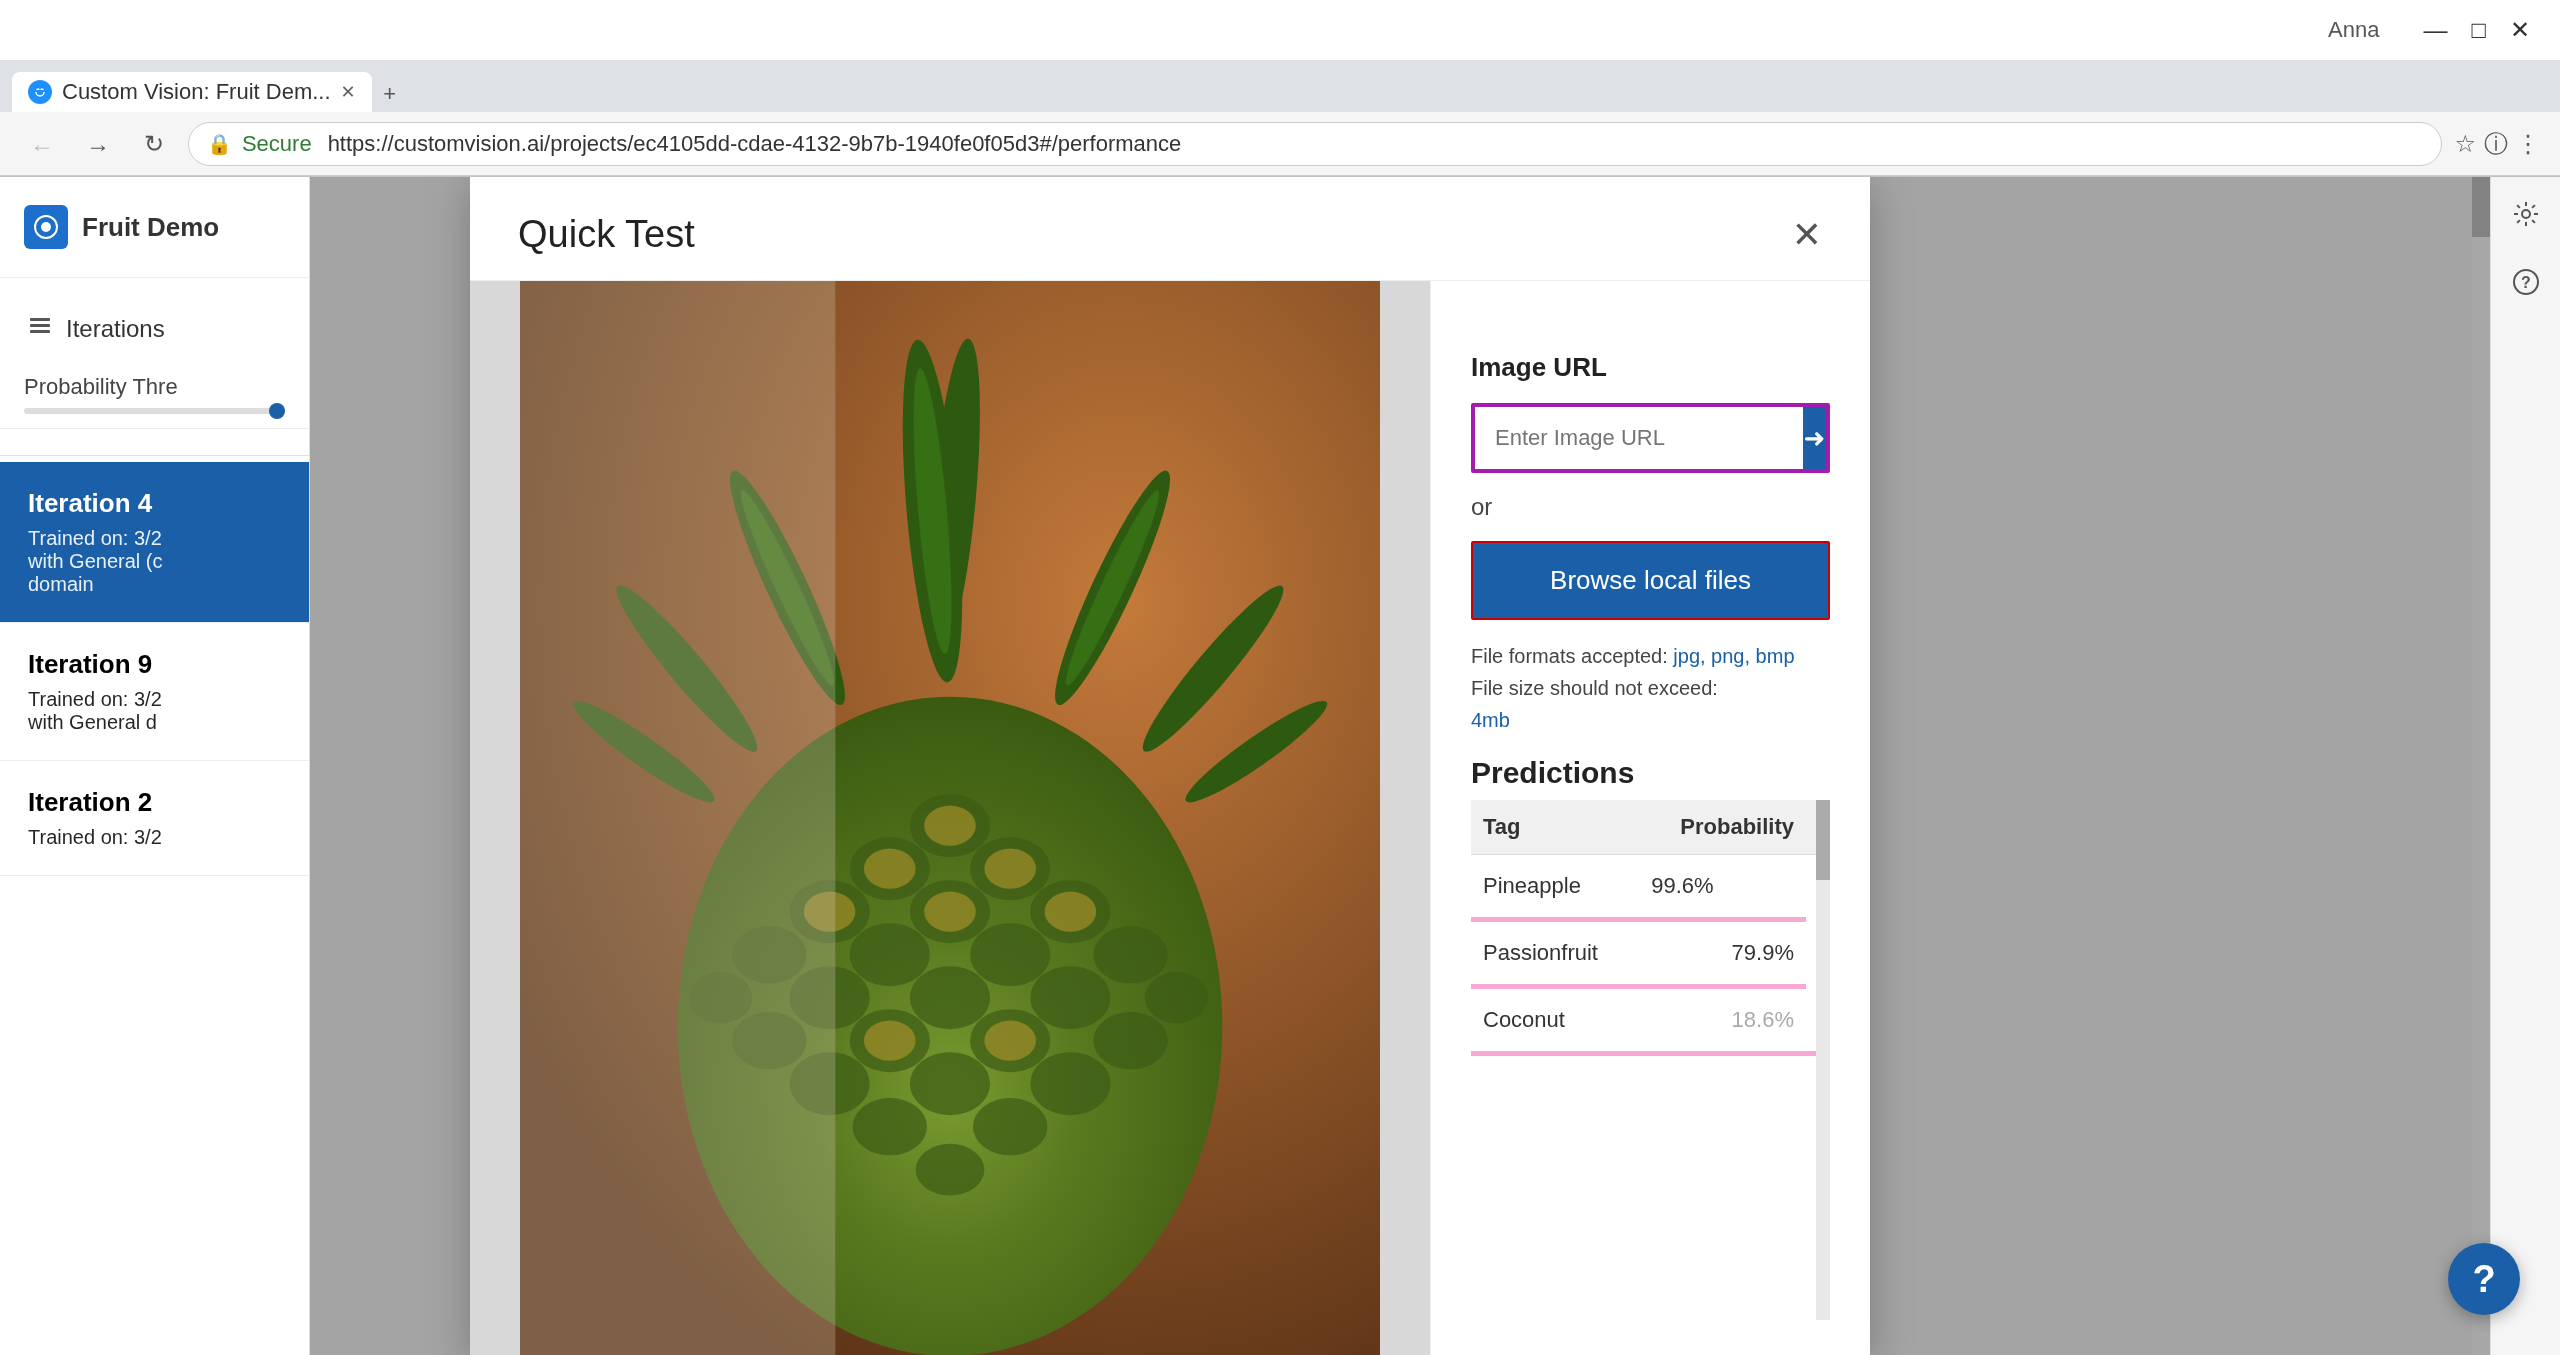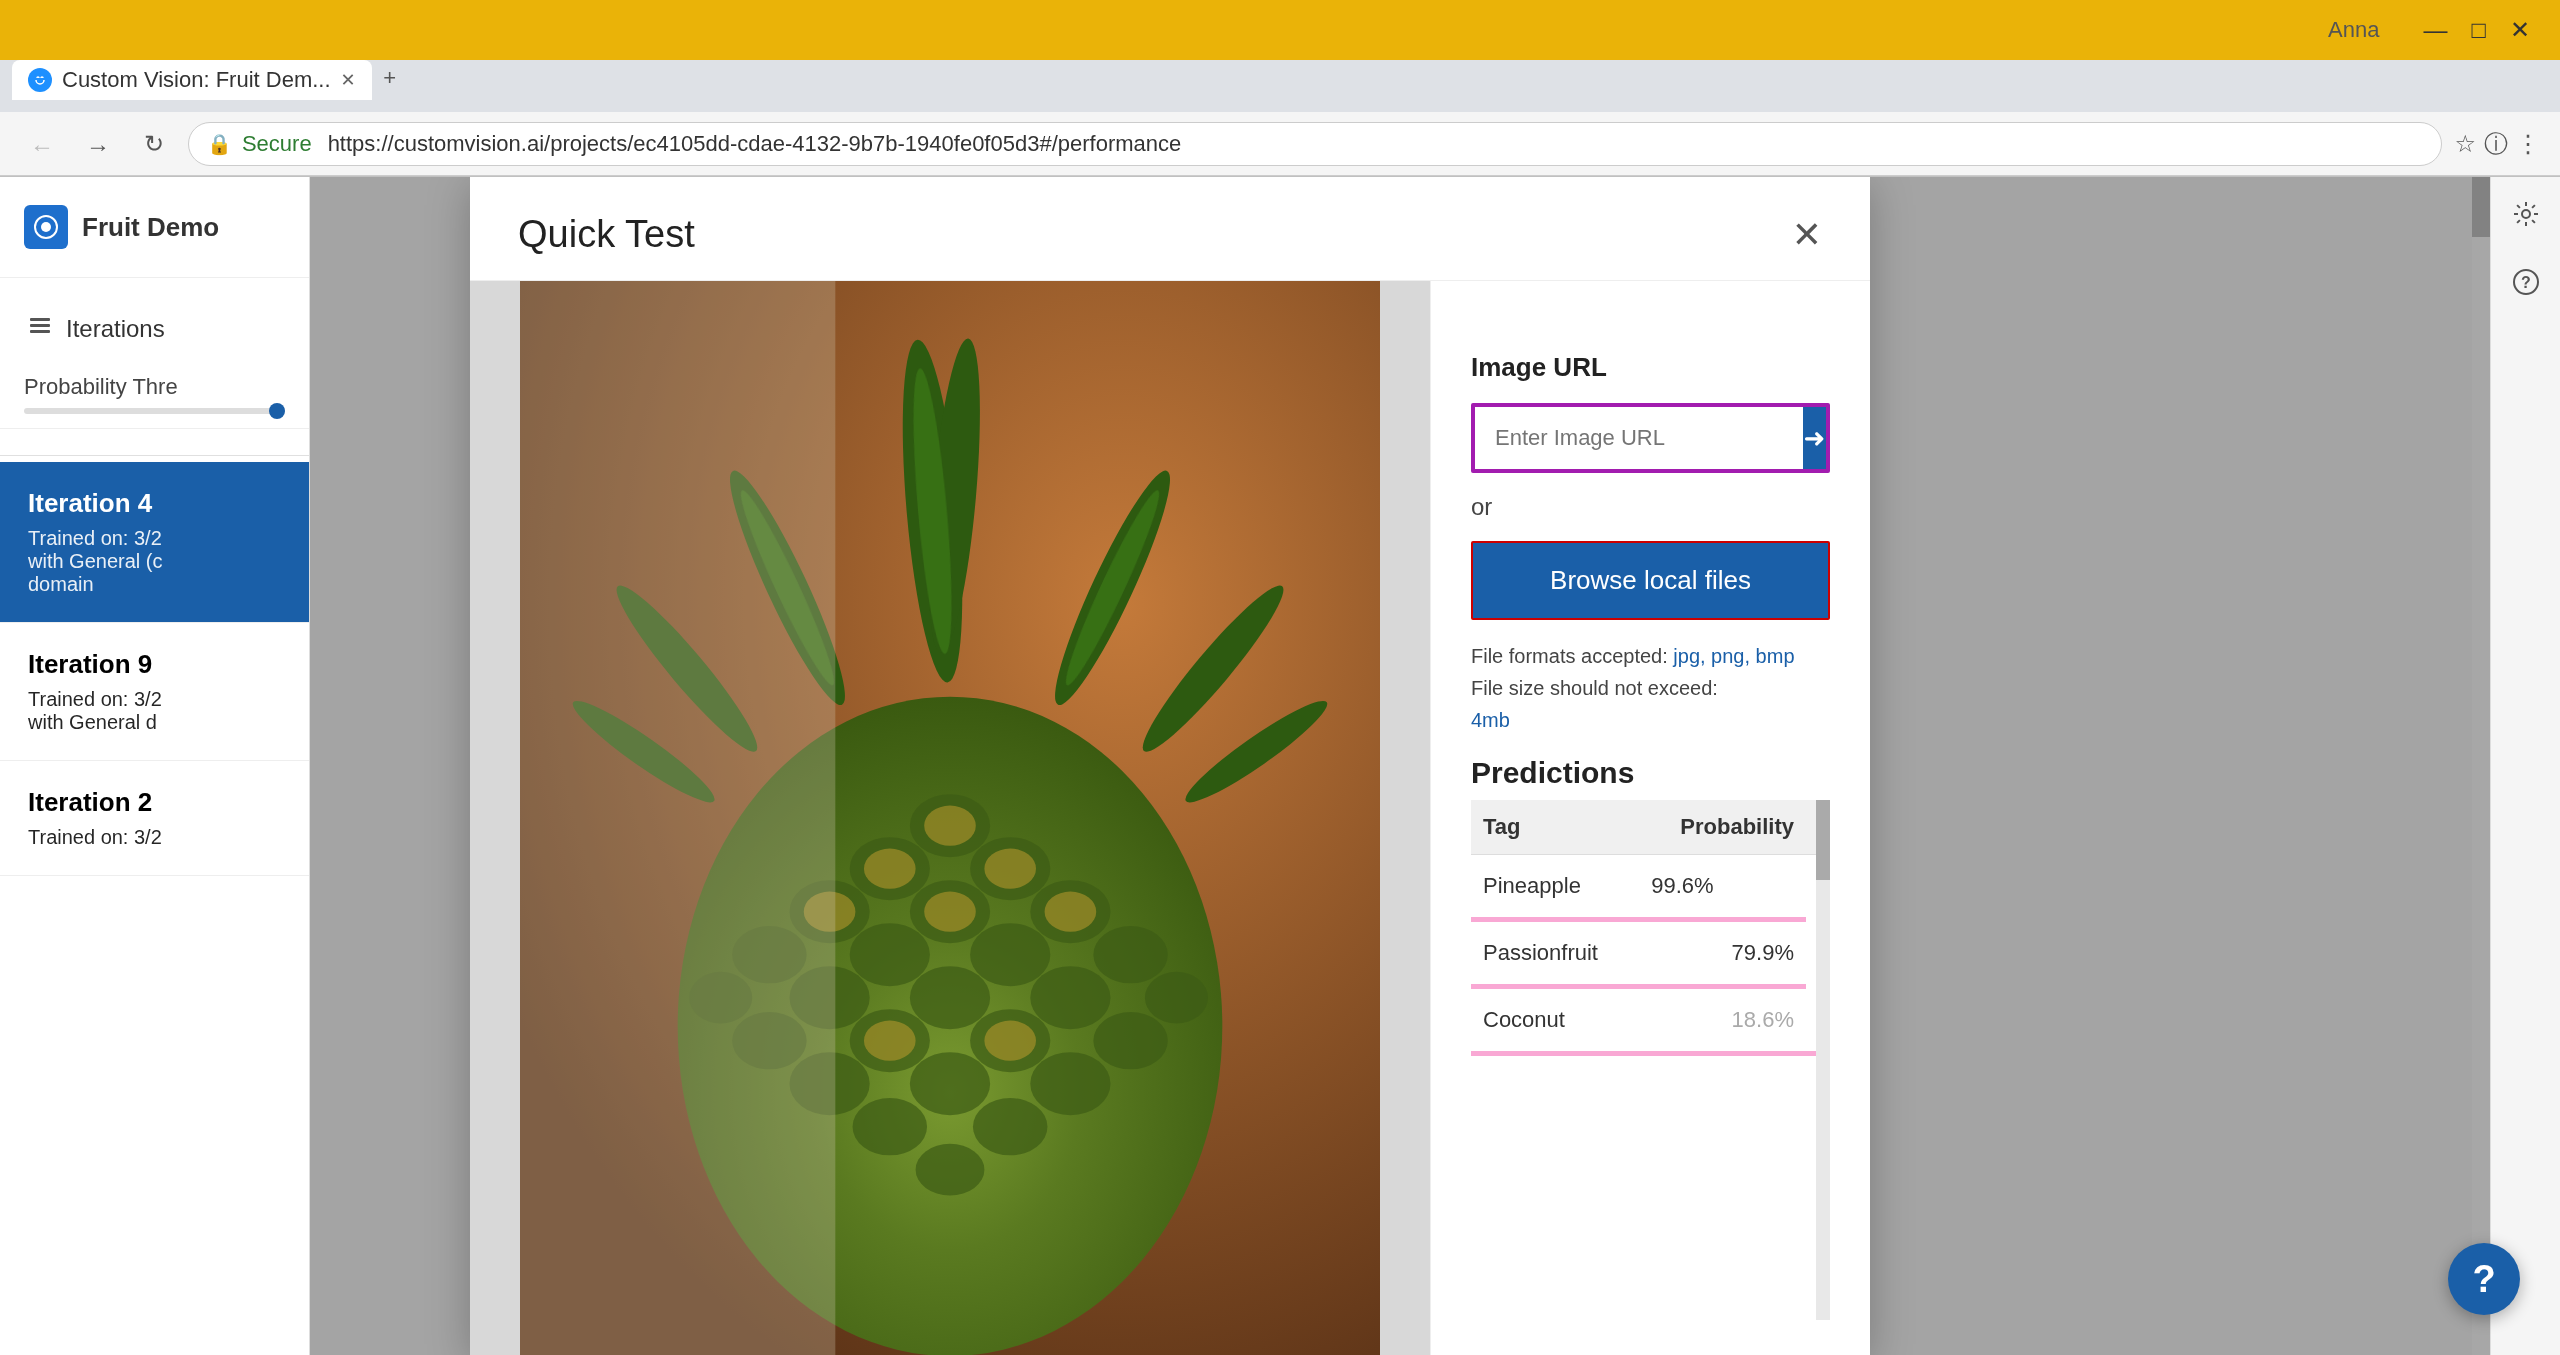"Anna" .title-bar { background: #eab308 -> #ffffff }
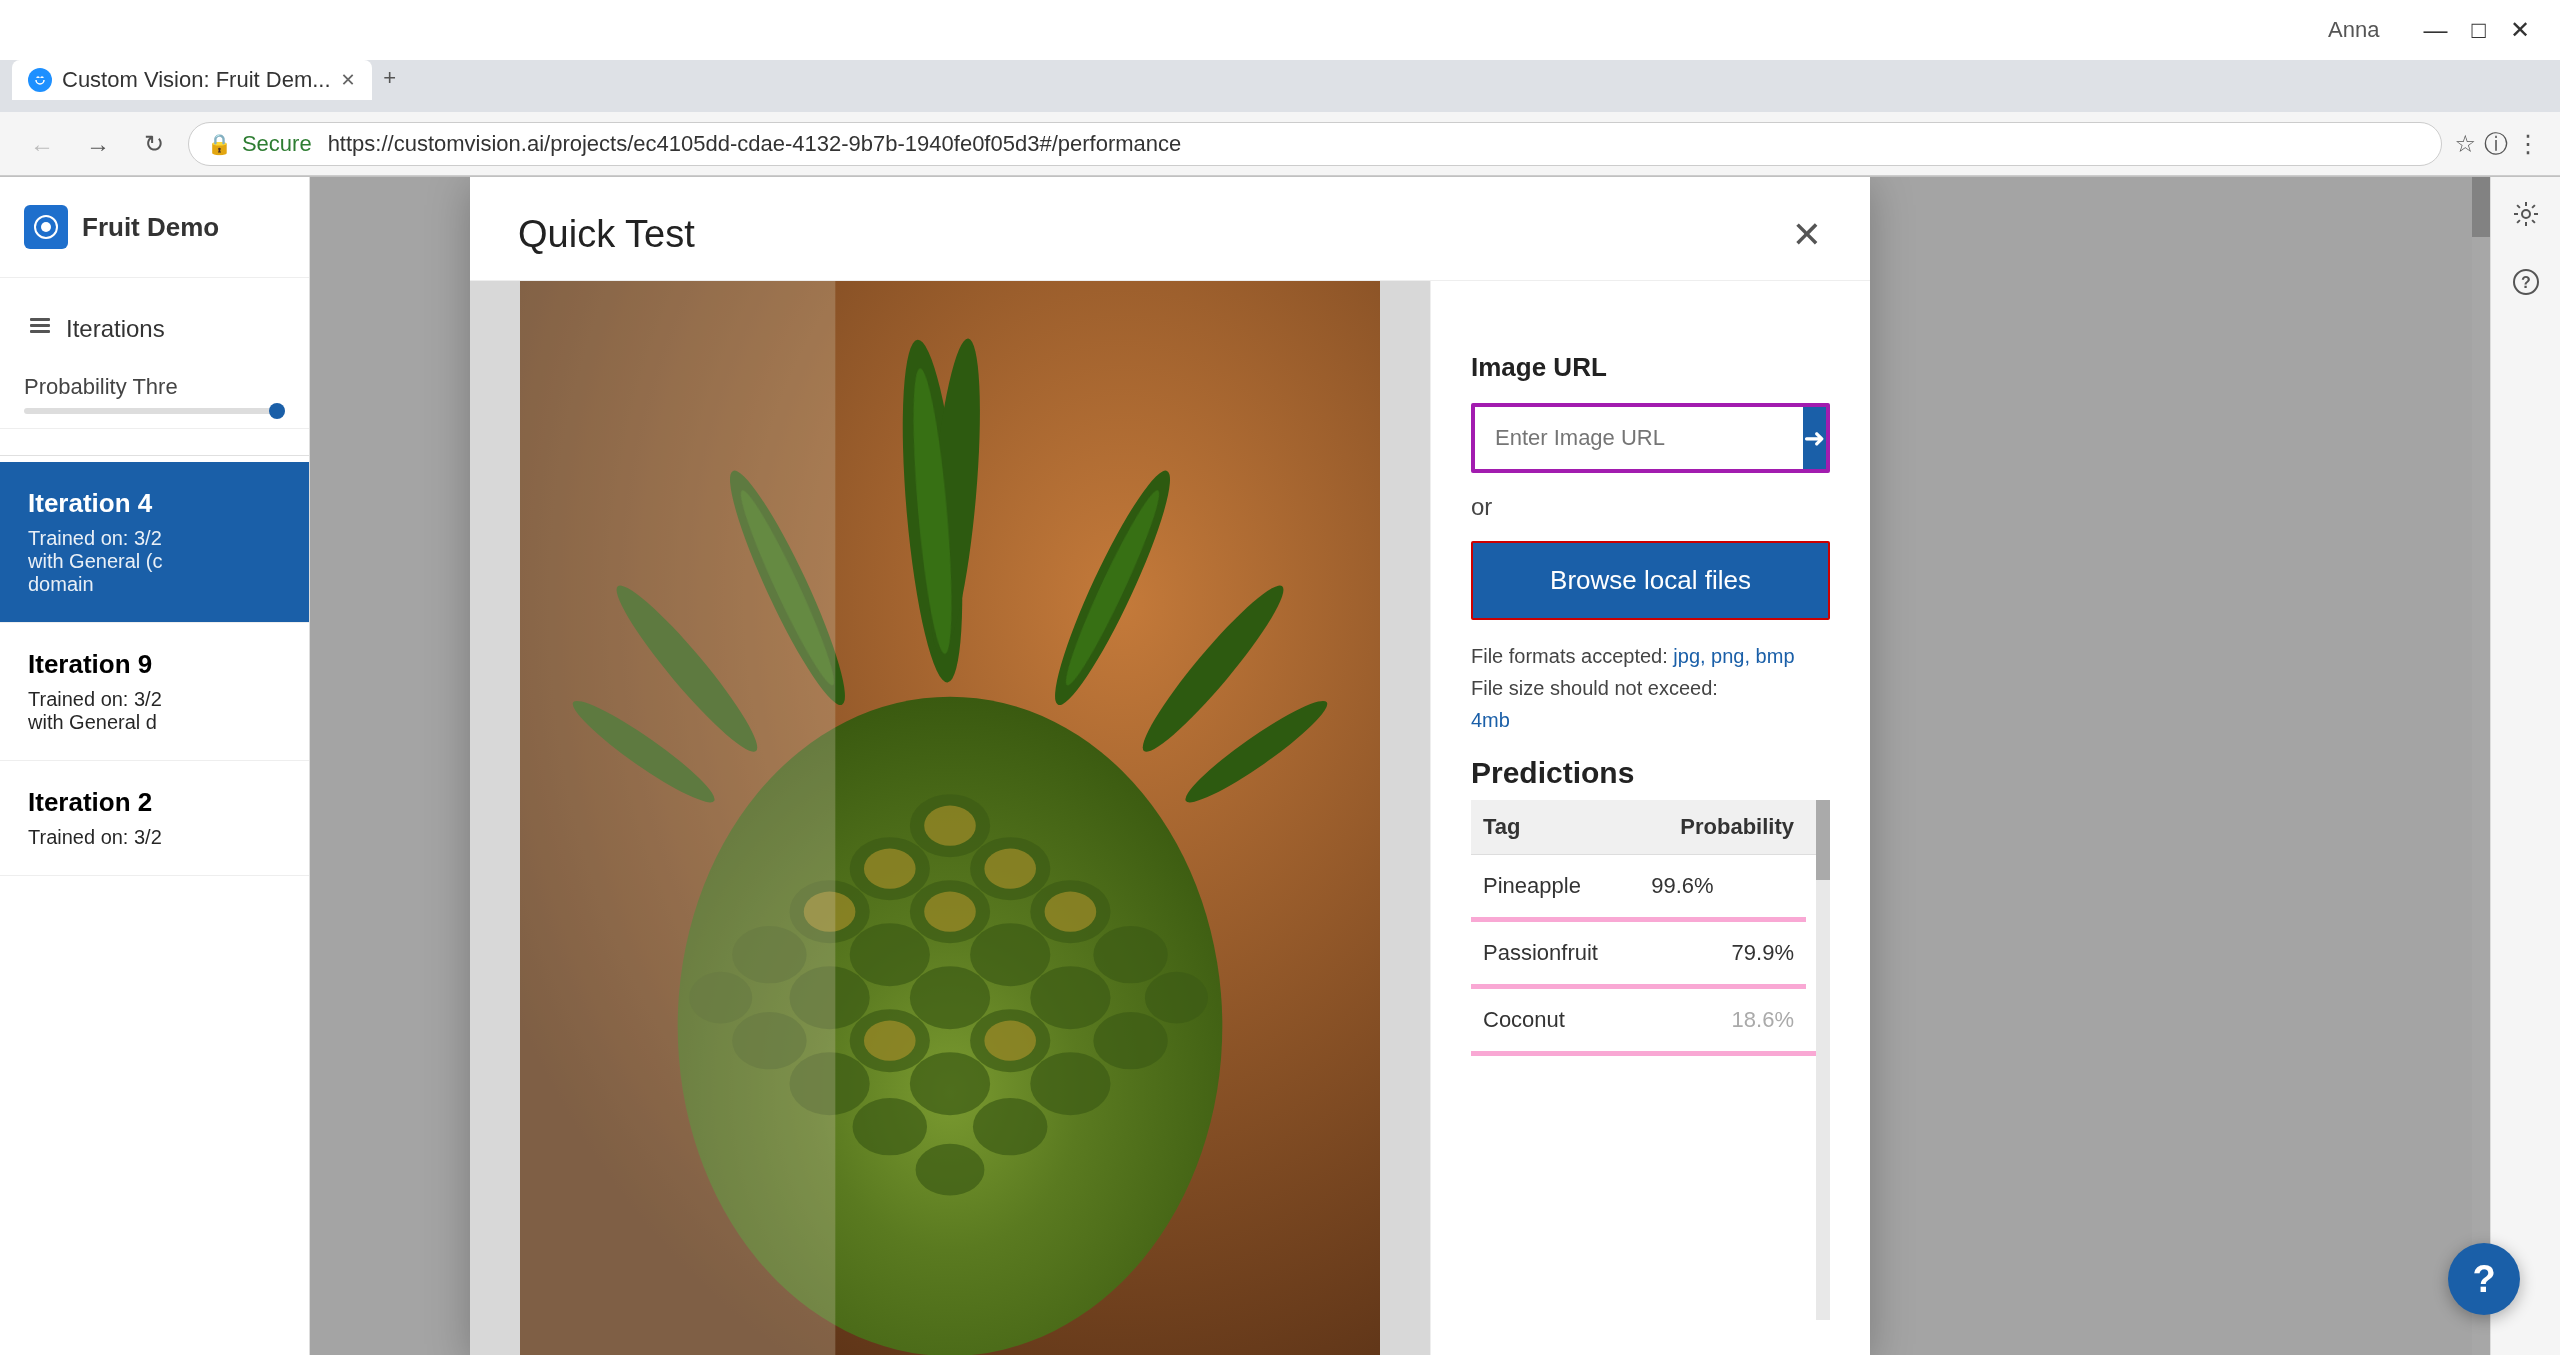"Custom Vision: Fruit Dem..." .tab-bar { align-items: none -> flex-end }
